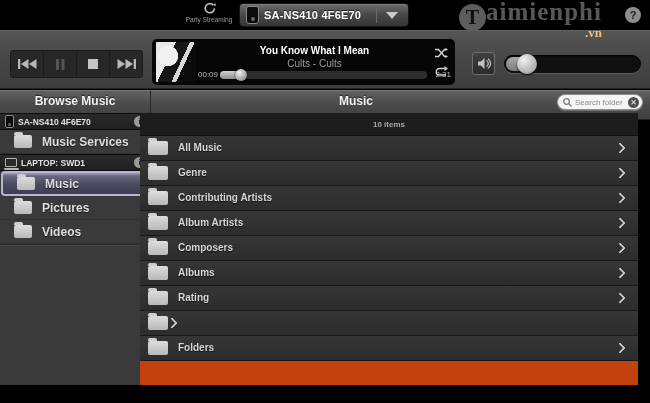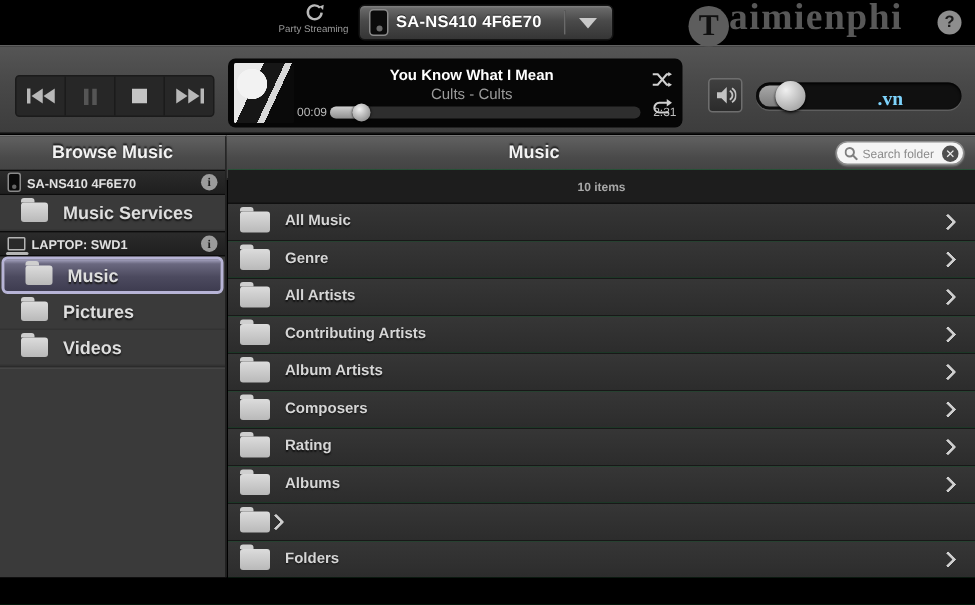".vn" .wm-vn { color: #7dd3fc -> #fdba74; margin-top: 33px -> none }
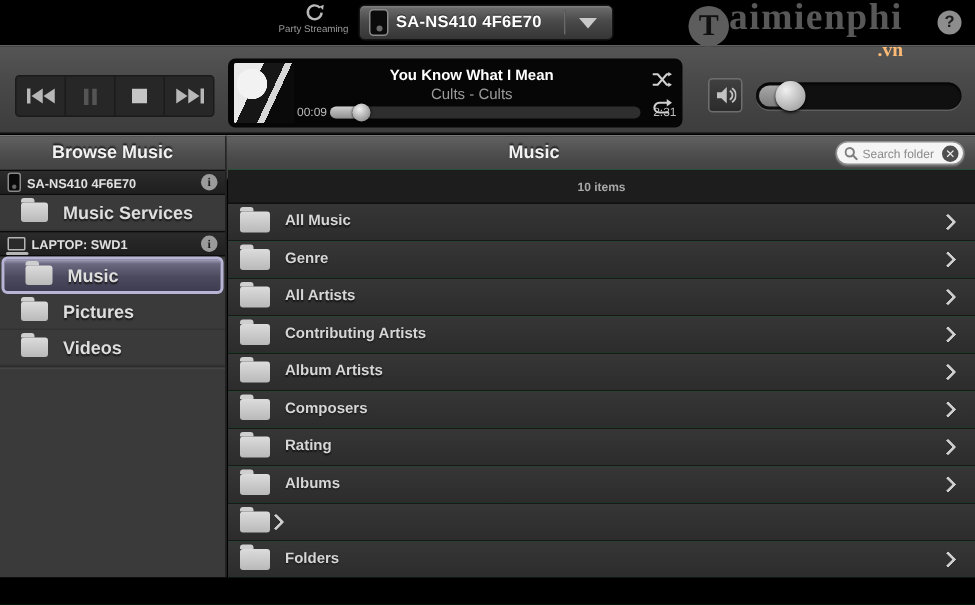"10 items" .main { background: #15803d -> #c2410c; left: 152px -> 140px }
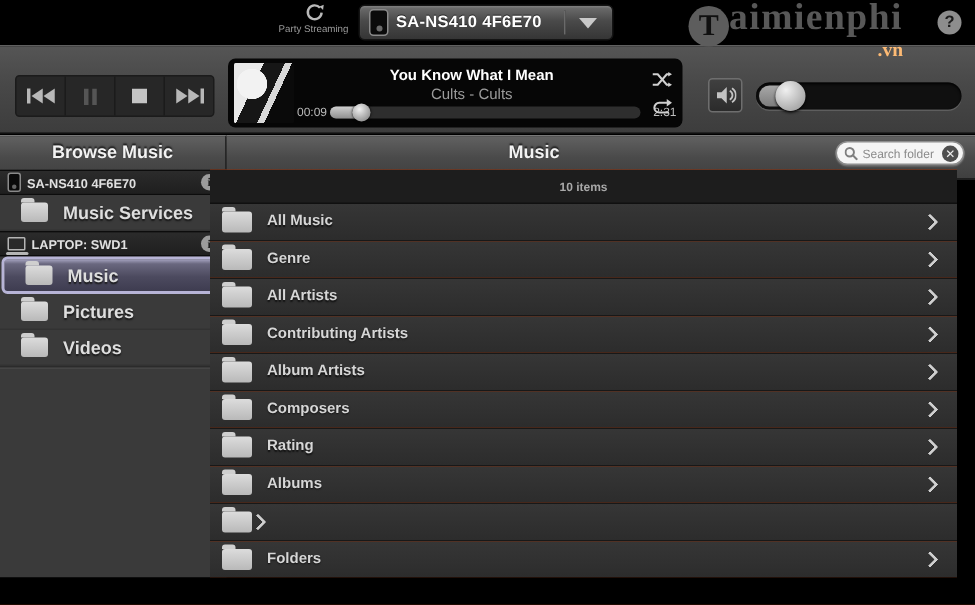"All Artists" div.list-row { html: <div> <span></span> <span>All Artists</span> <span></span> </div> -> none }
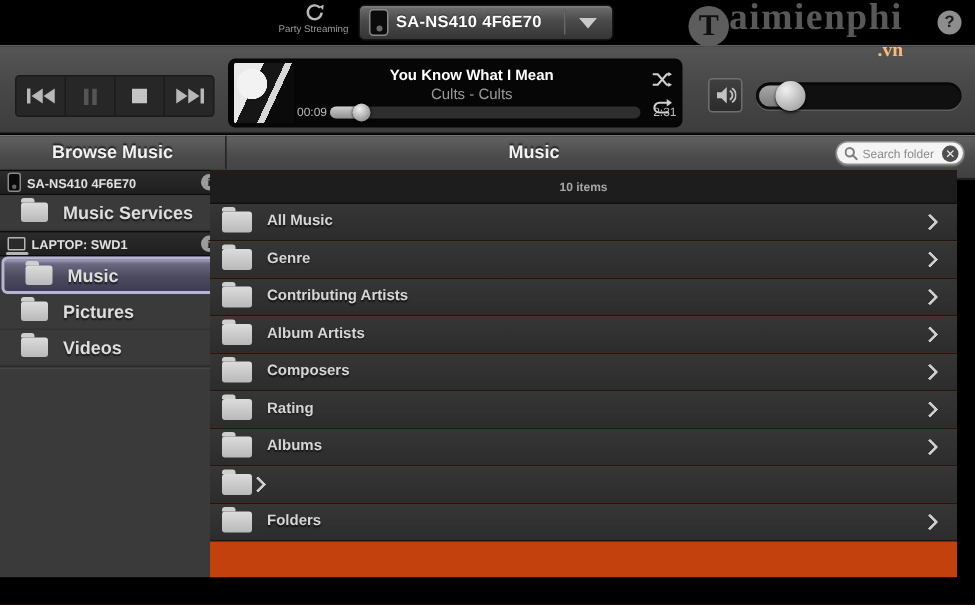"Rating" div.list-row { order: before "Albums" -> after "Albums" }
